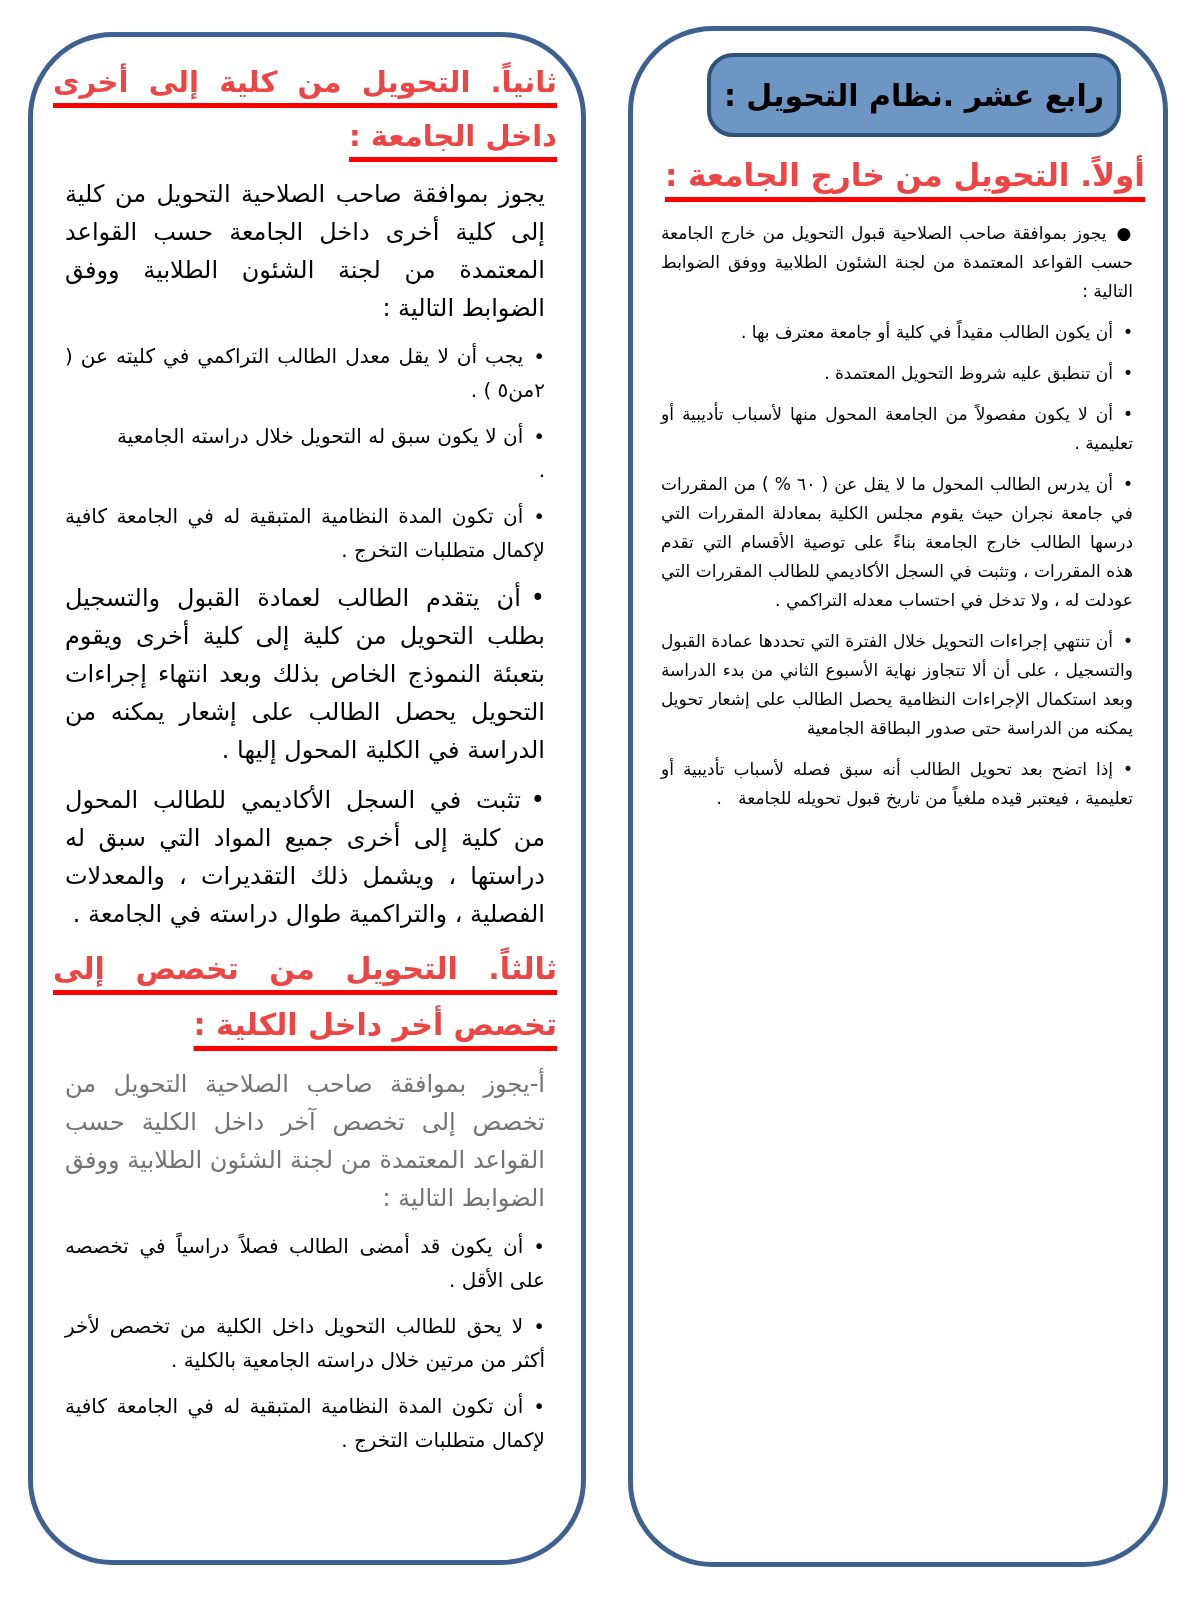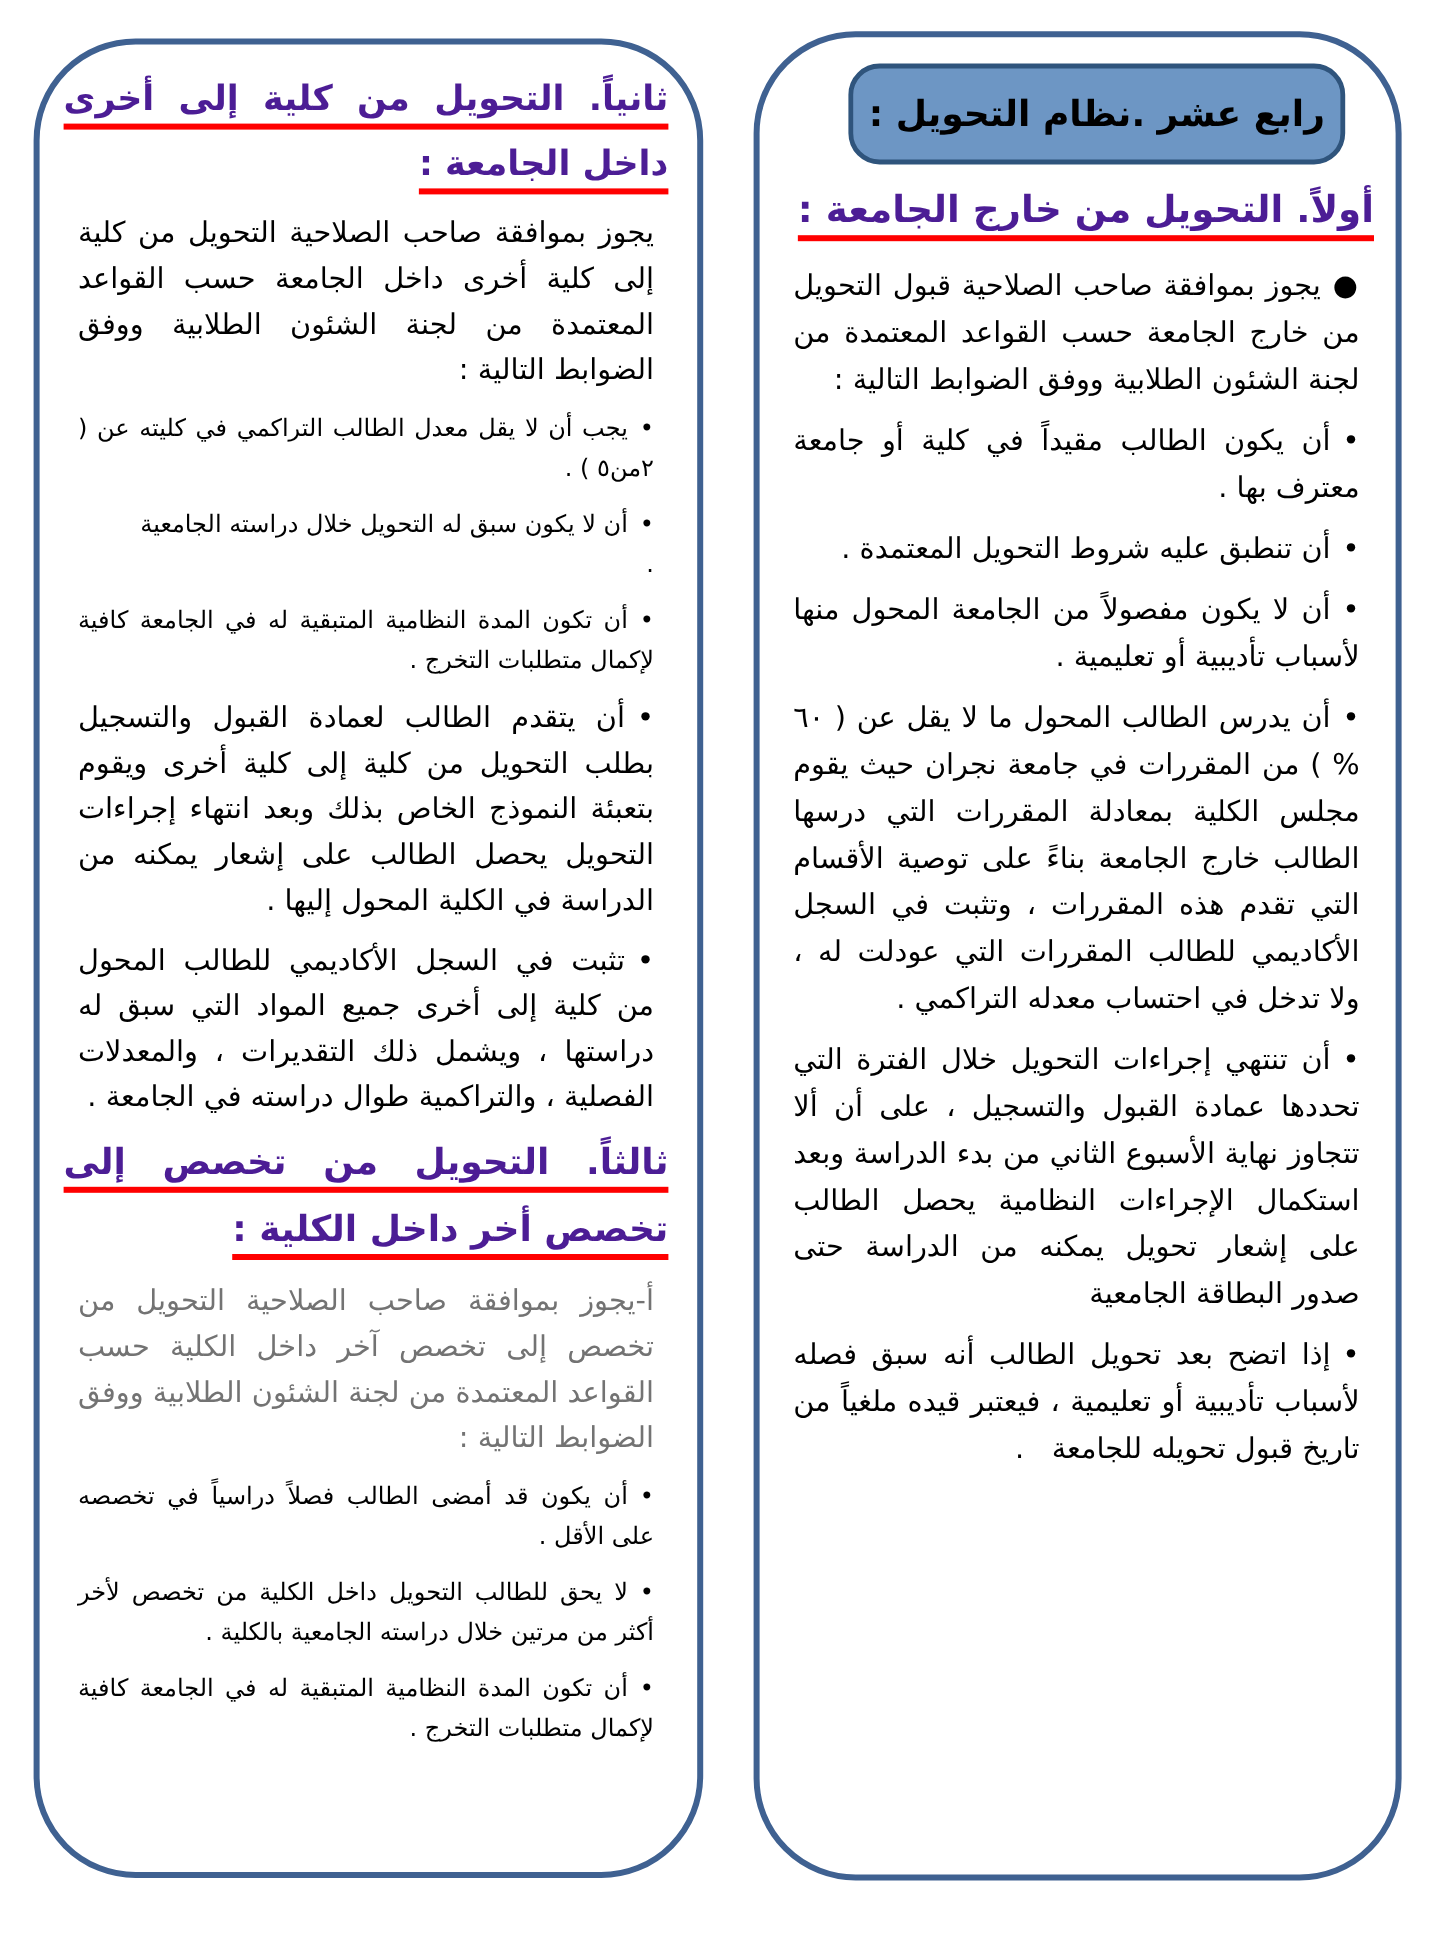"ثانياً. التحويل من كلية إلى" .red-heading { color: #4c1d95 -> #ef4444 }
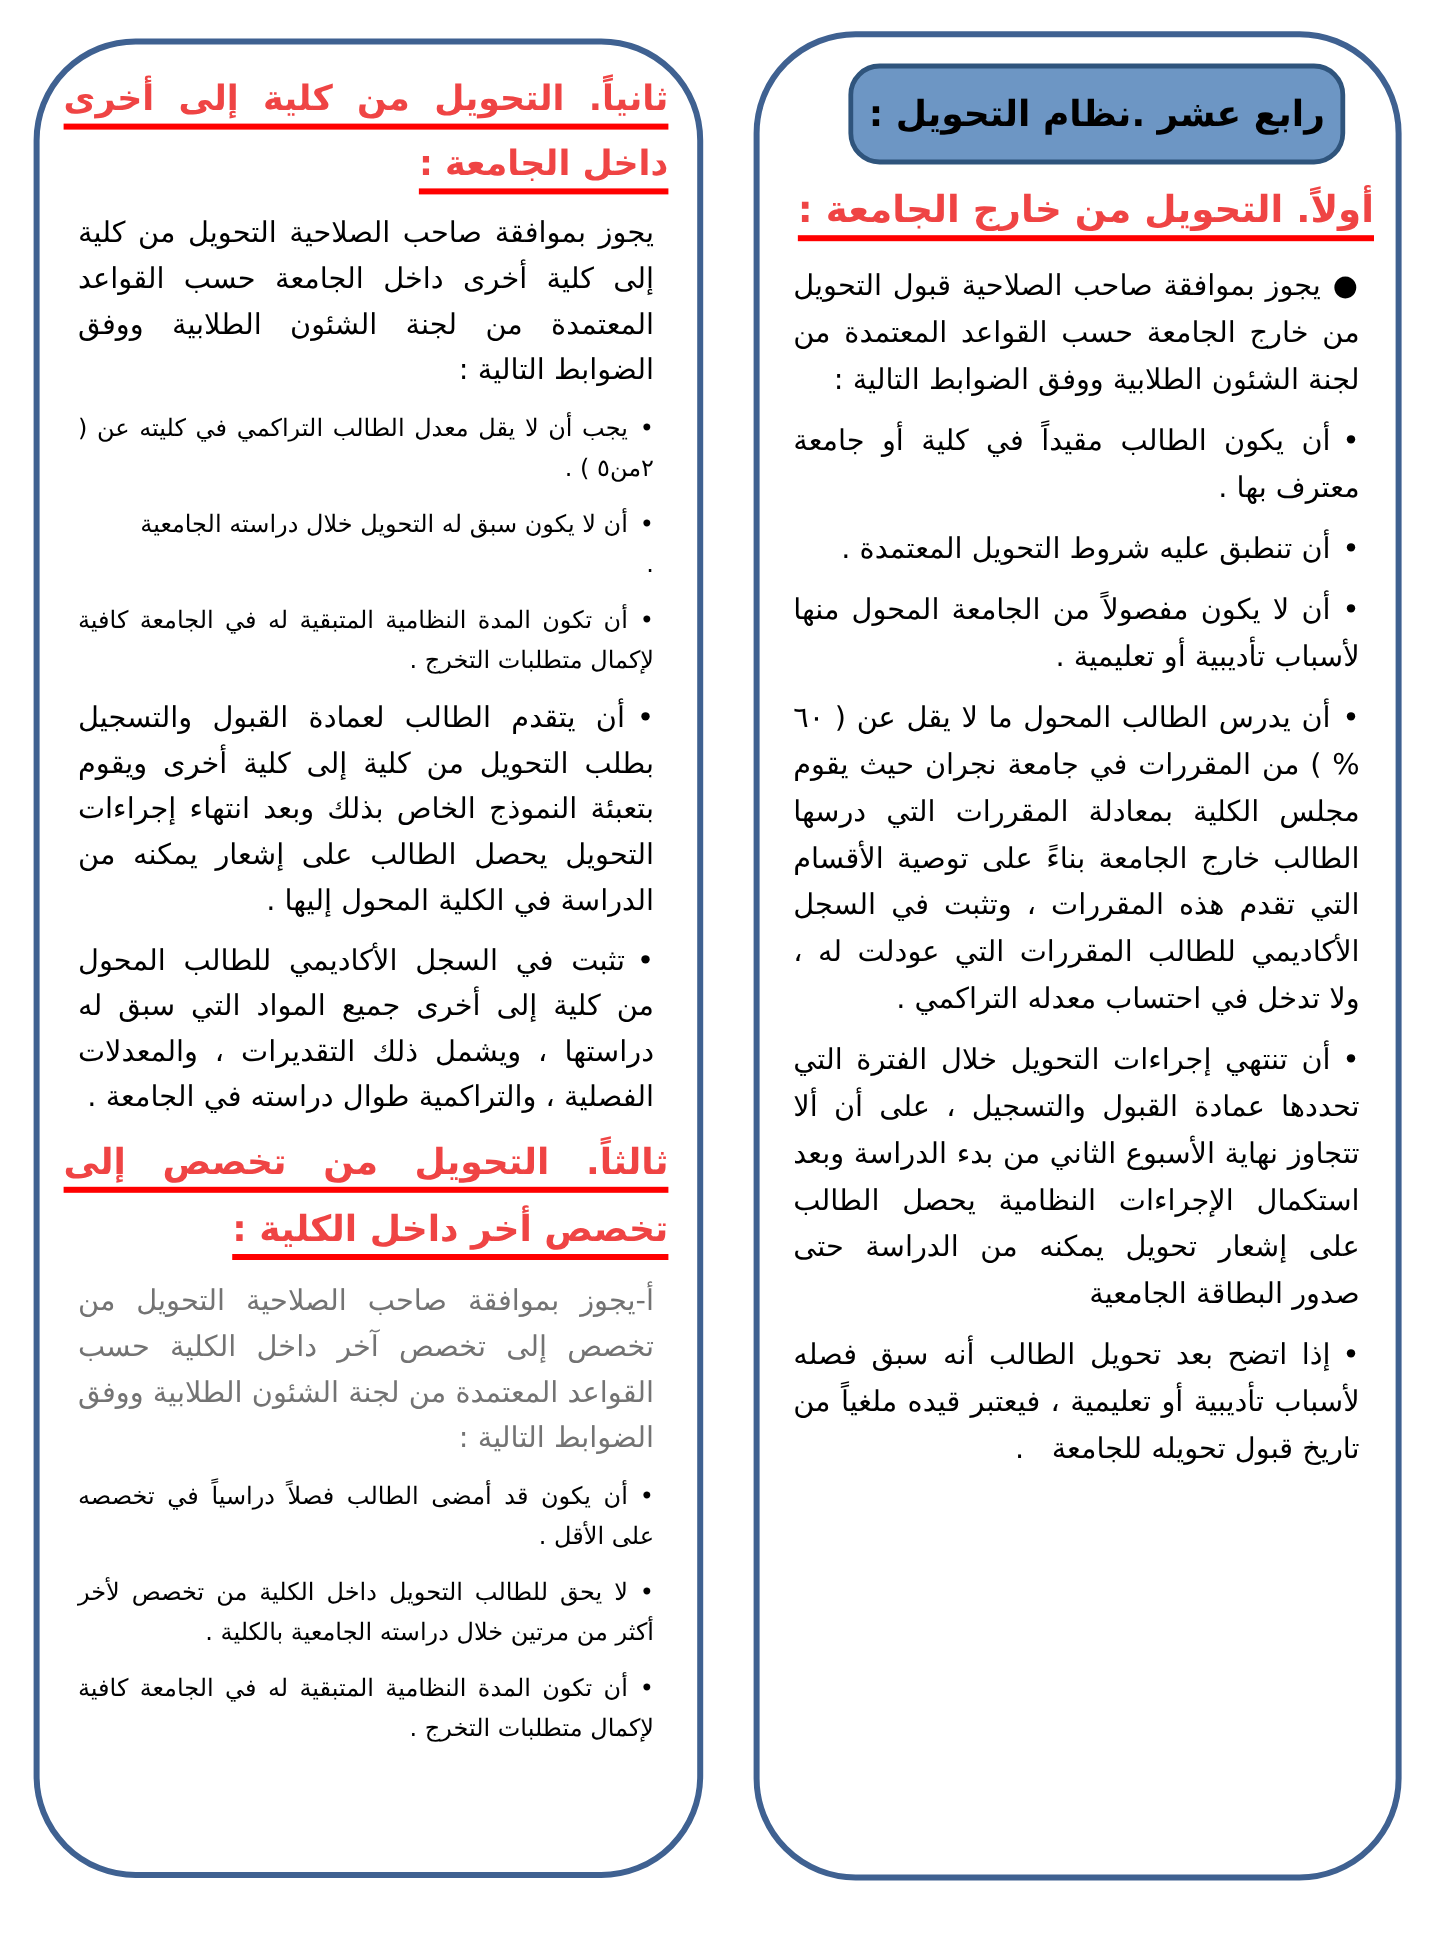"●يجوز بموافقة صاحب الصلاحية قبول" .rb { font-size: 24px -> 17px; line-height: 39px -> 29px }
